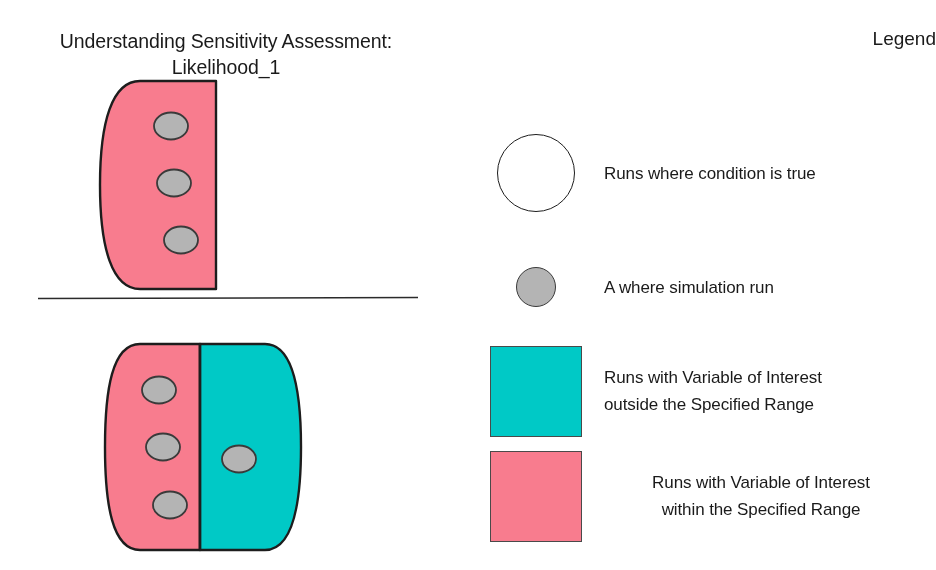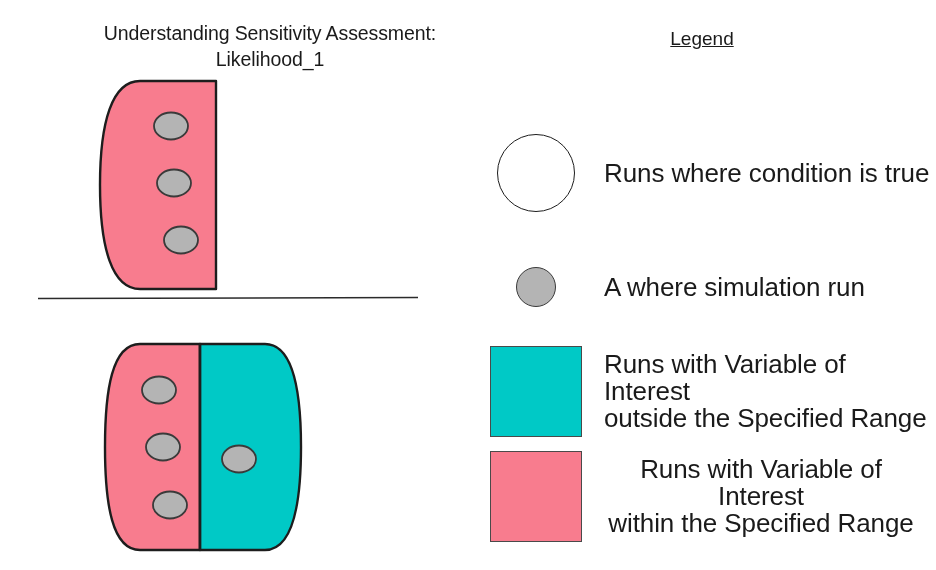"Understanding Sensitivity Assessment:" .left-panel { margin-left: 44px -> none; top: 0 -> 8px }
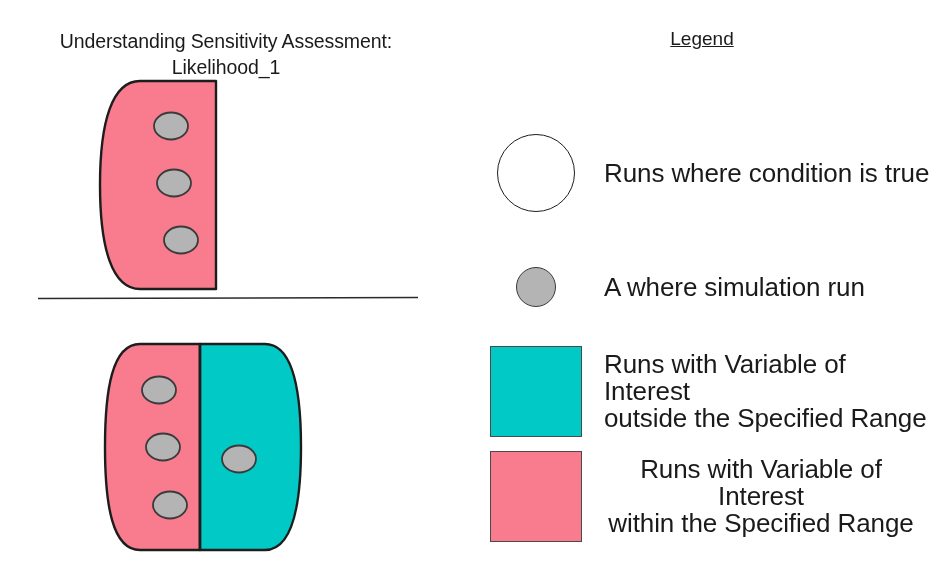"Legend" .legend-title { text-align: center -> right; text-decoration: underline -> none }
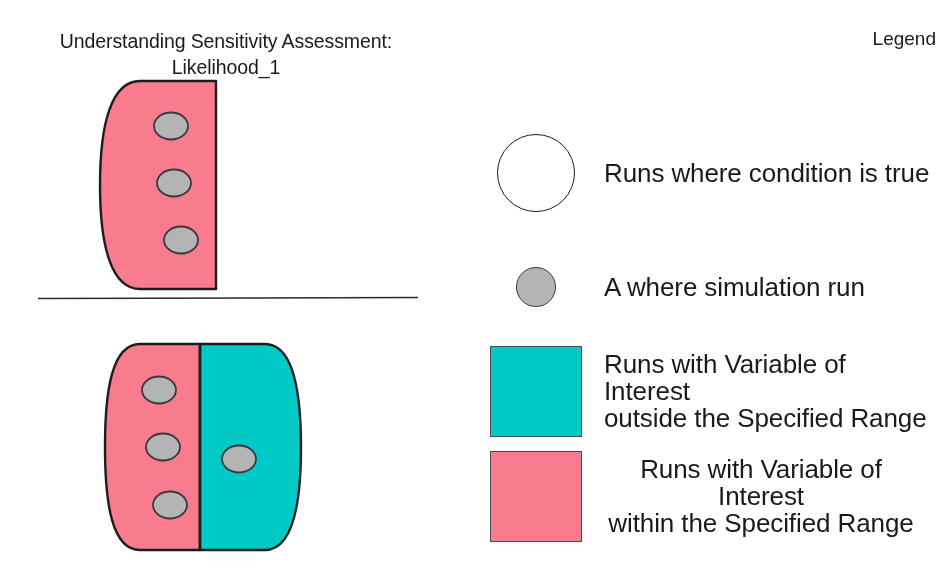"Runs where condition is true" .legend-label { font-size: 26px -> 17px }
